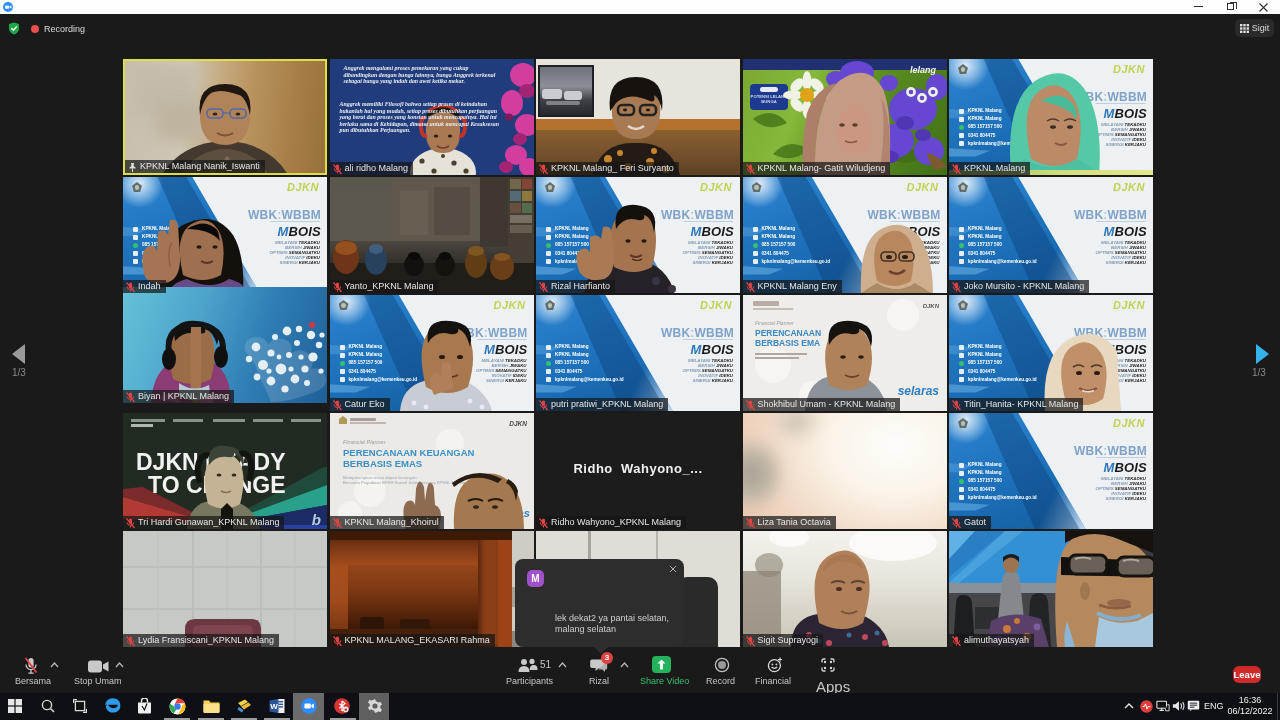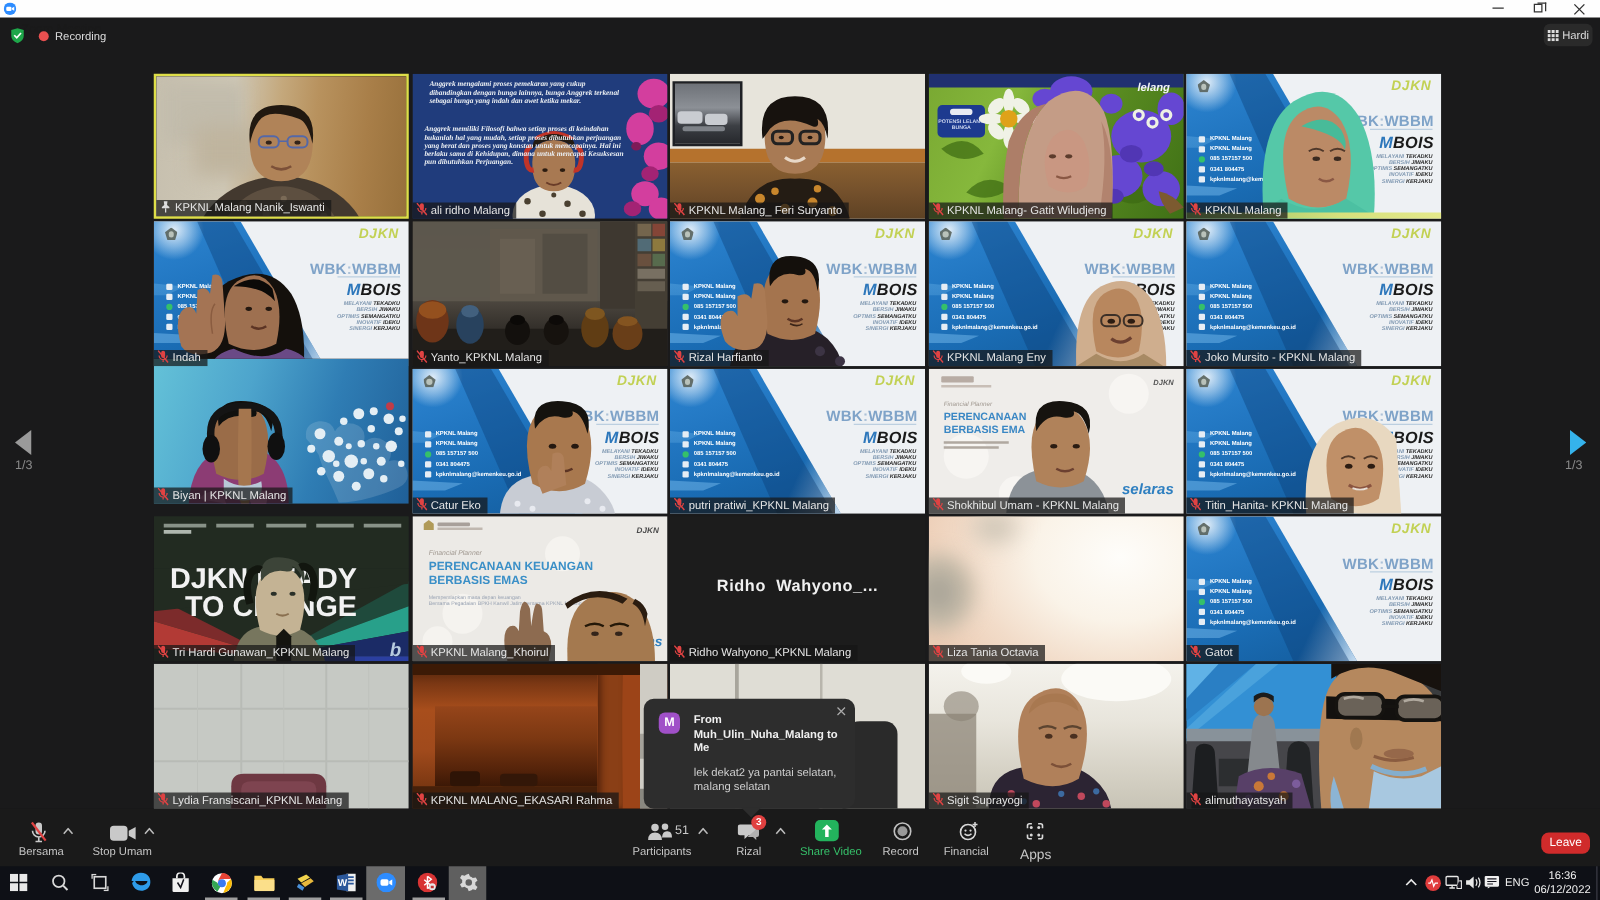"Hardi" span { text: Hardi -> Sigit }
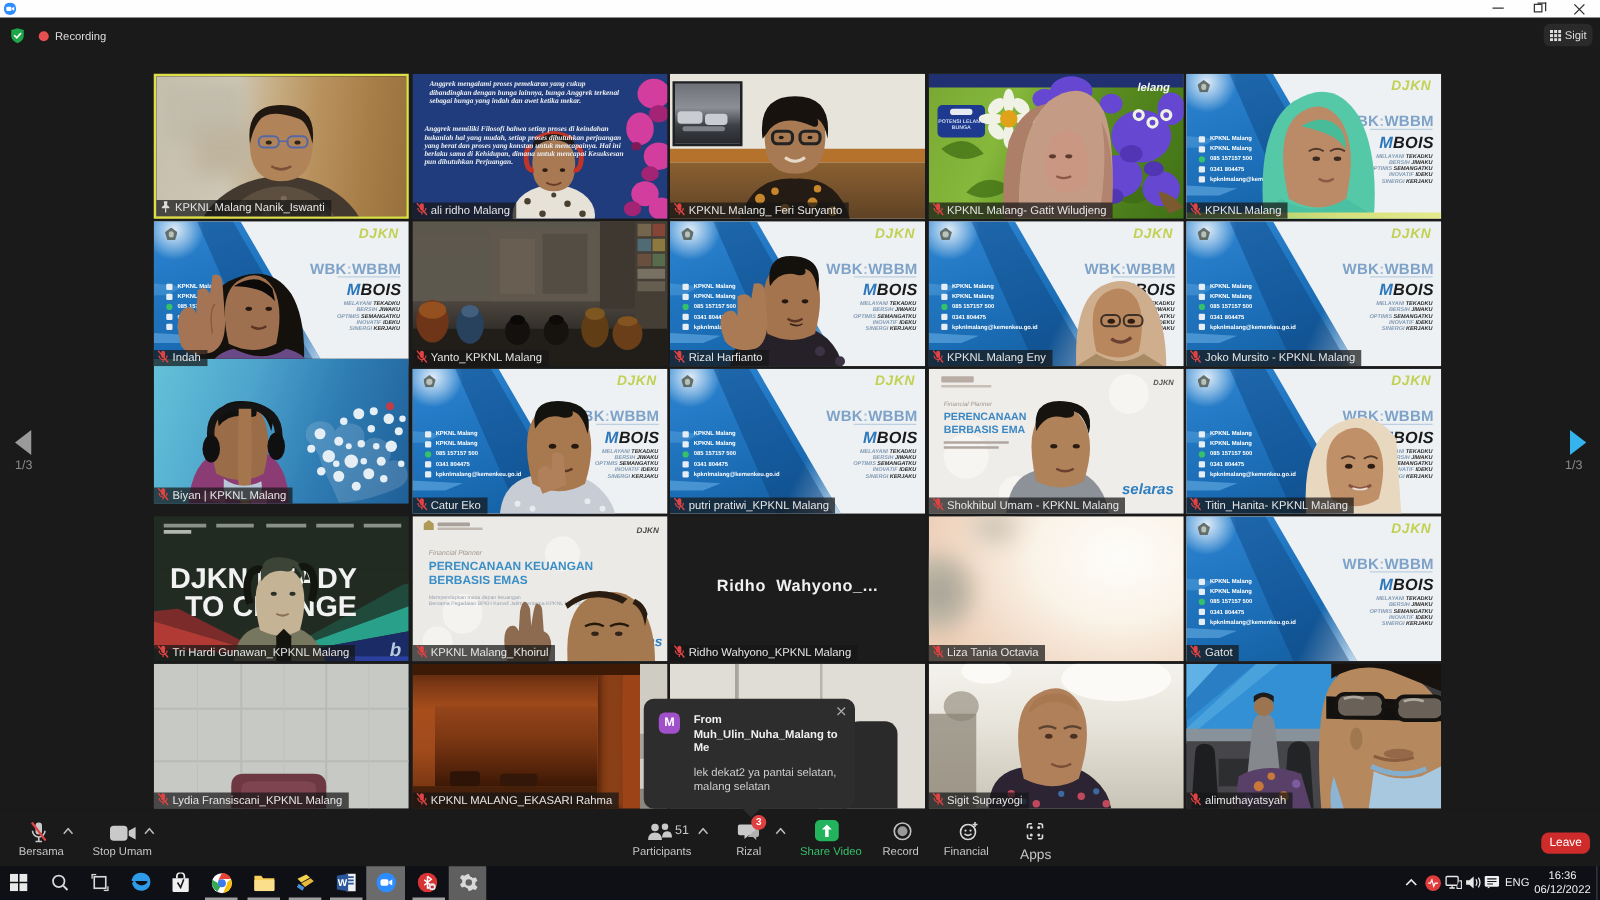"KPKNL Malang Nanik_Iswanti" .nm { align-items: flex-start -> flex-end }
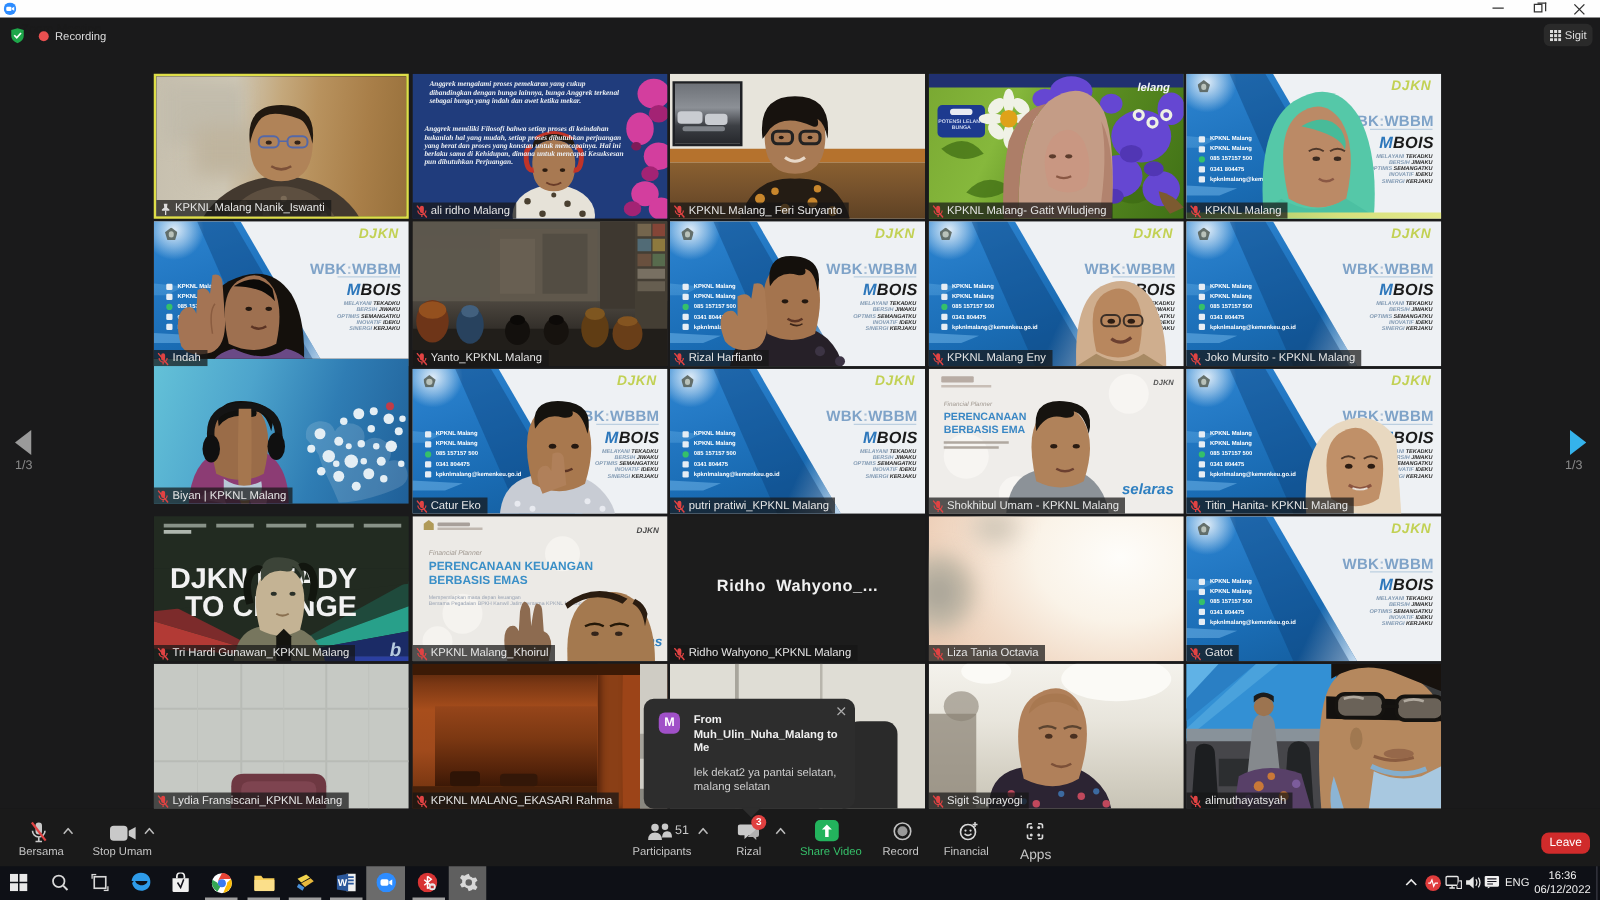"From" div { html: <div>From<br>Muh_Ulin_Nuha_Malang to<br>Me</div> -> none }
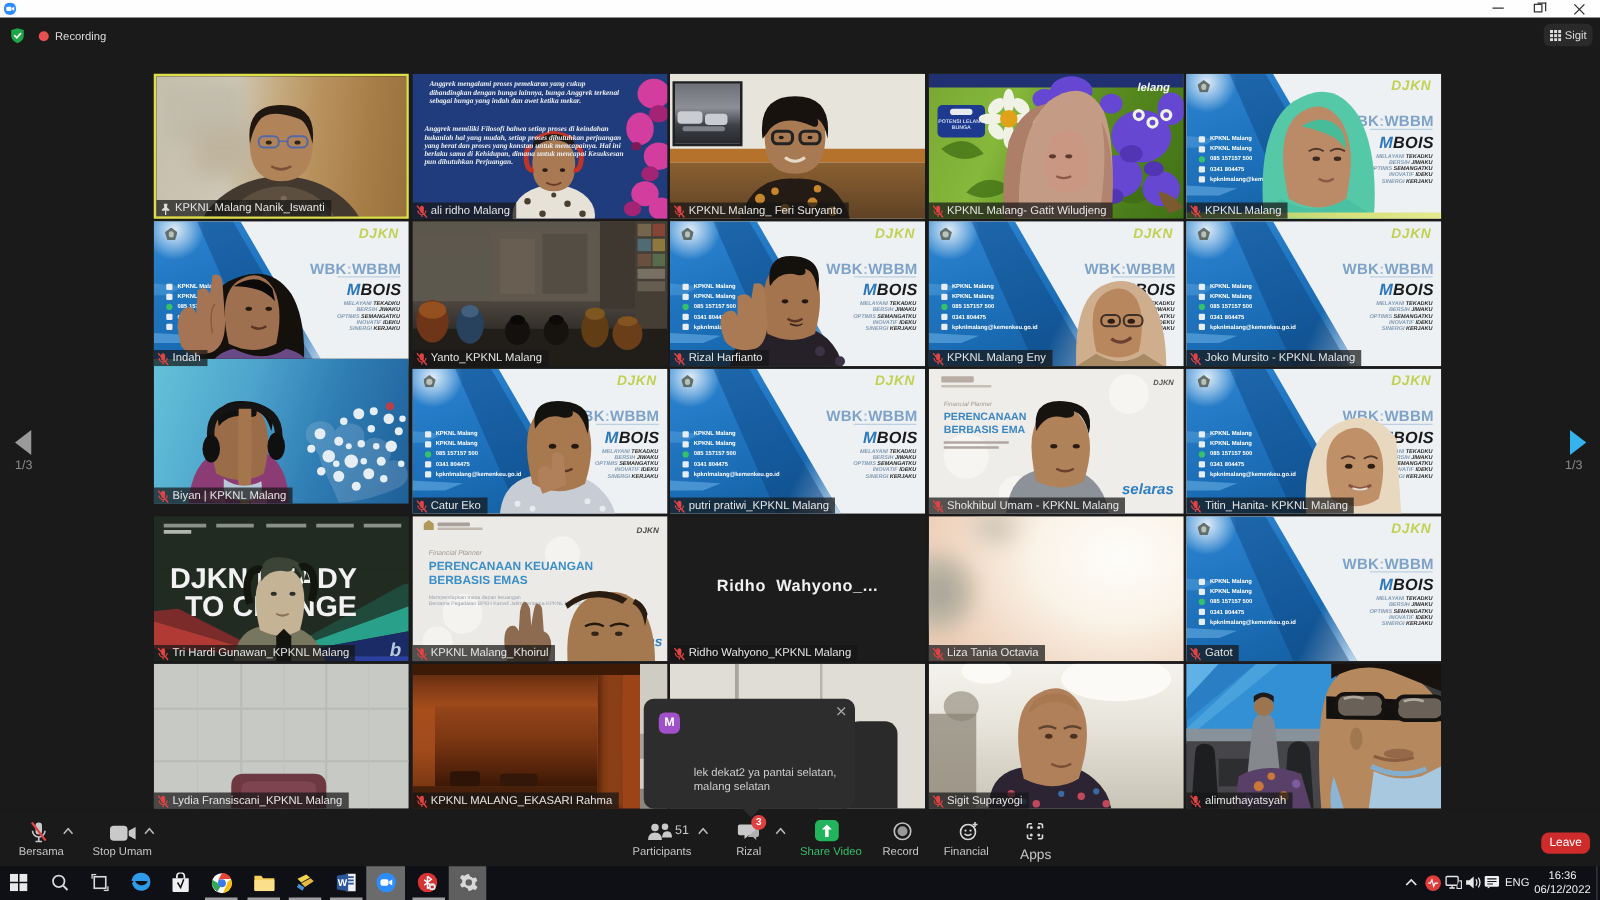"Leave" div { font-weight: normal -> bold; width: 39px -> 28px }
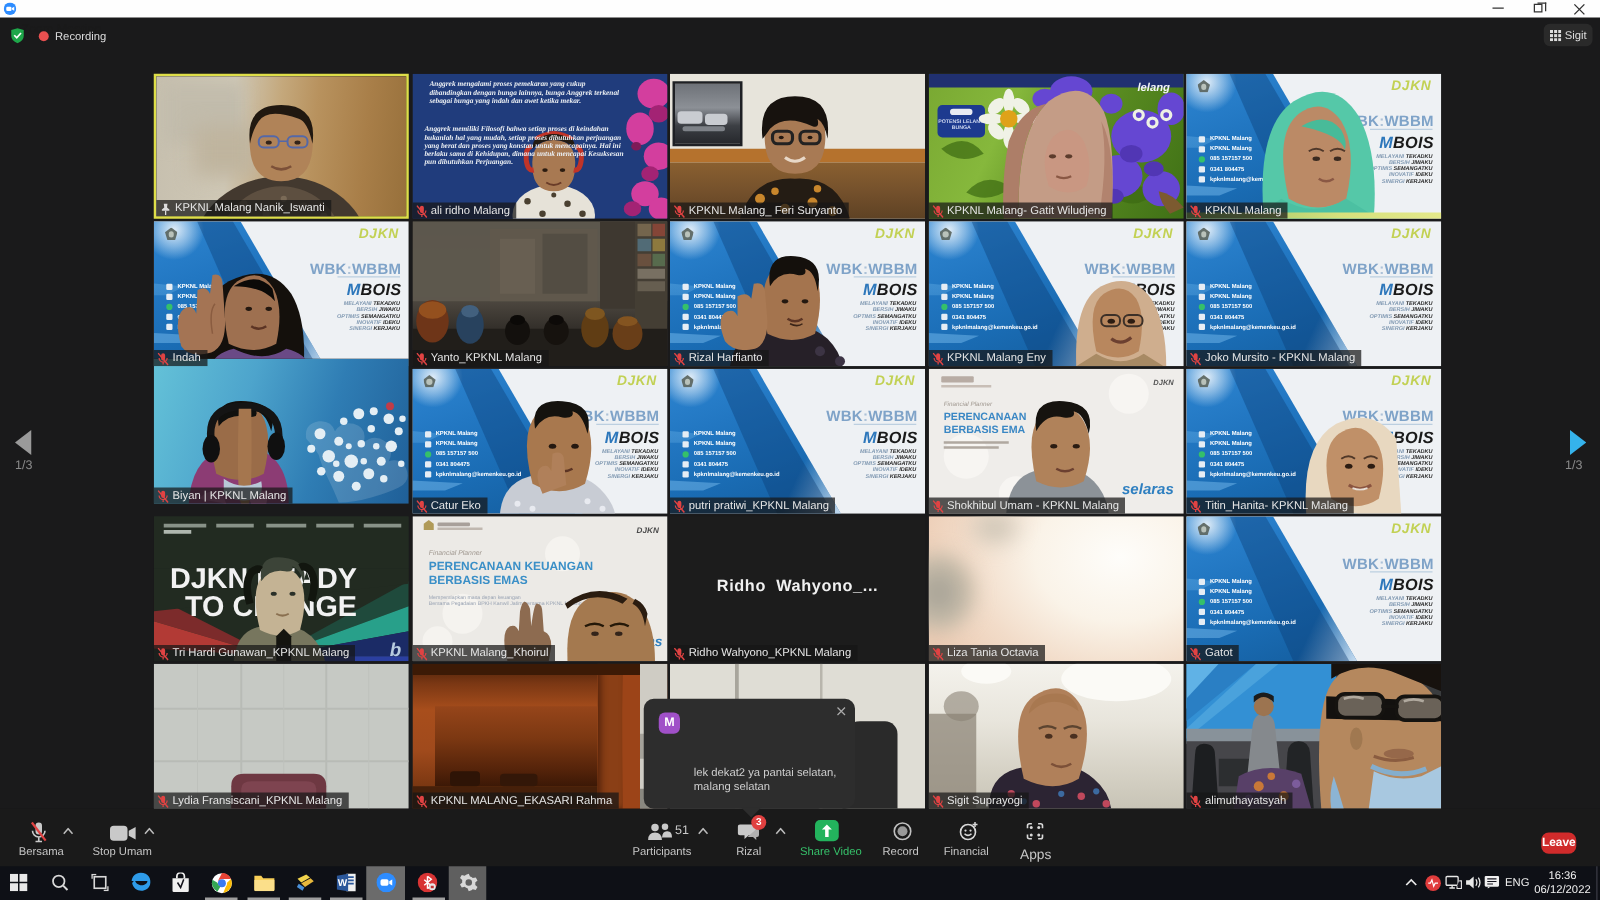"Apps" span { font-size: 11px -> 15px }
